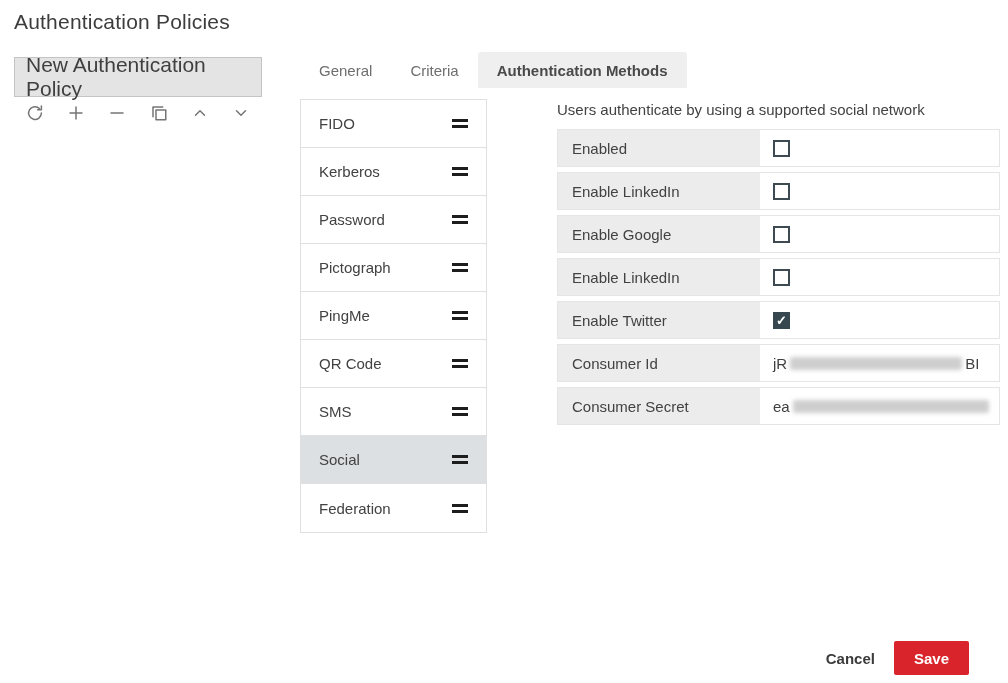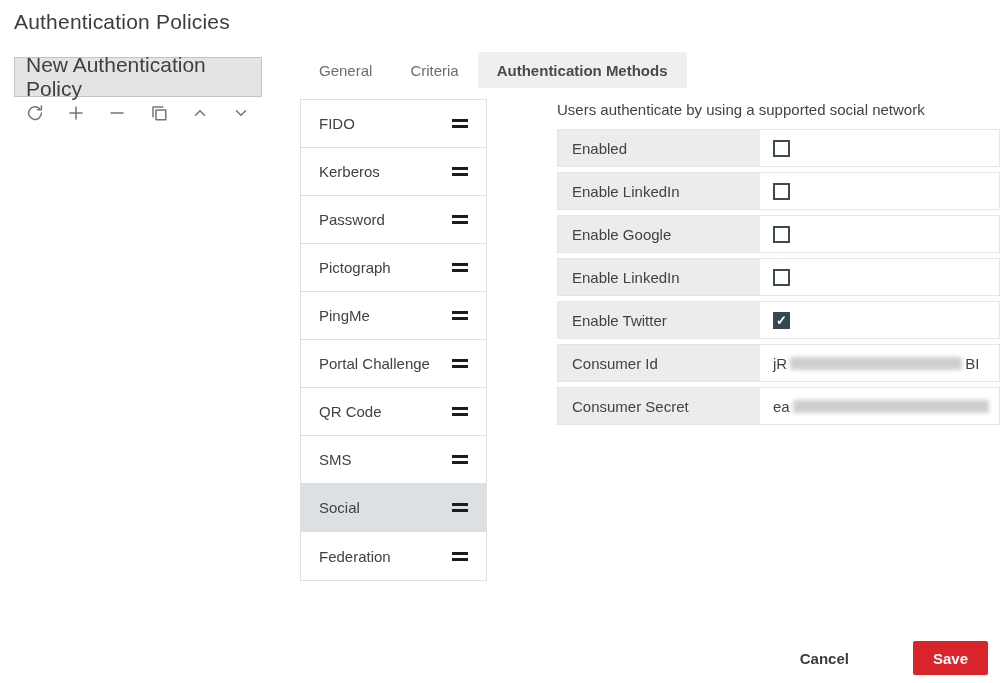"Portal Challenge" div.method-item { html: <div> <span>Portal Challenge</span> <span></span> </div> -> none }
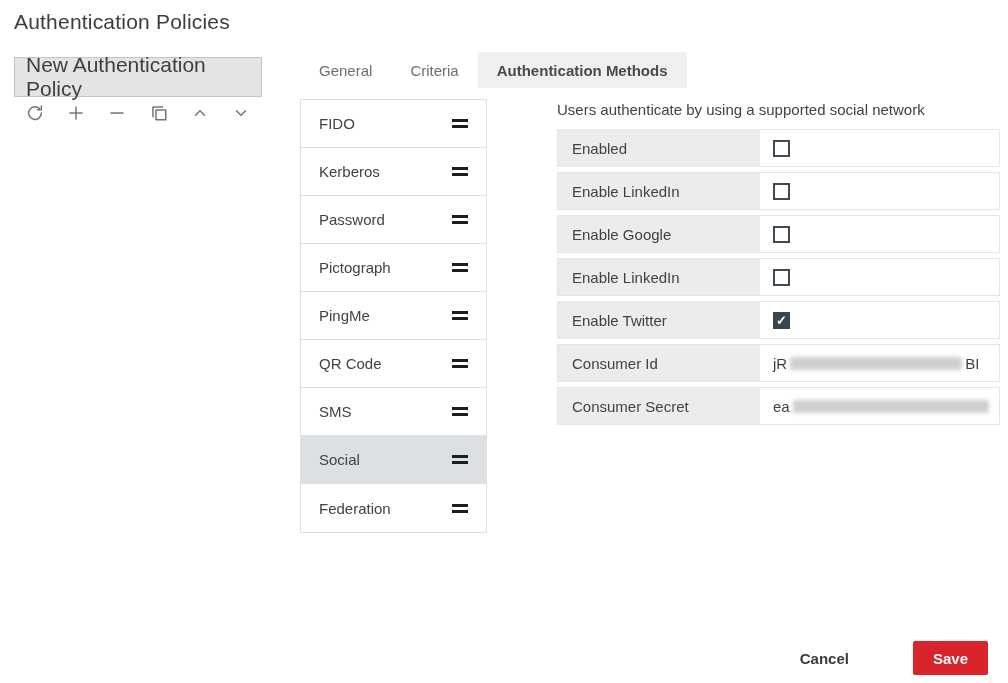"Cancel" .footer { gap: 45px -> none; right: 20px -> 39px }
